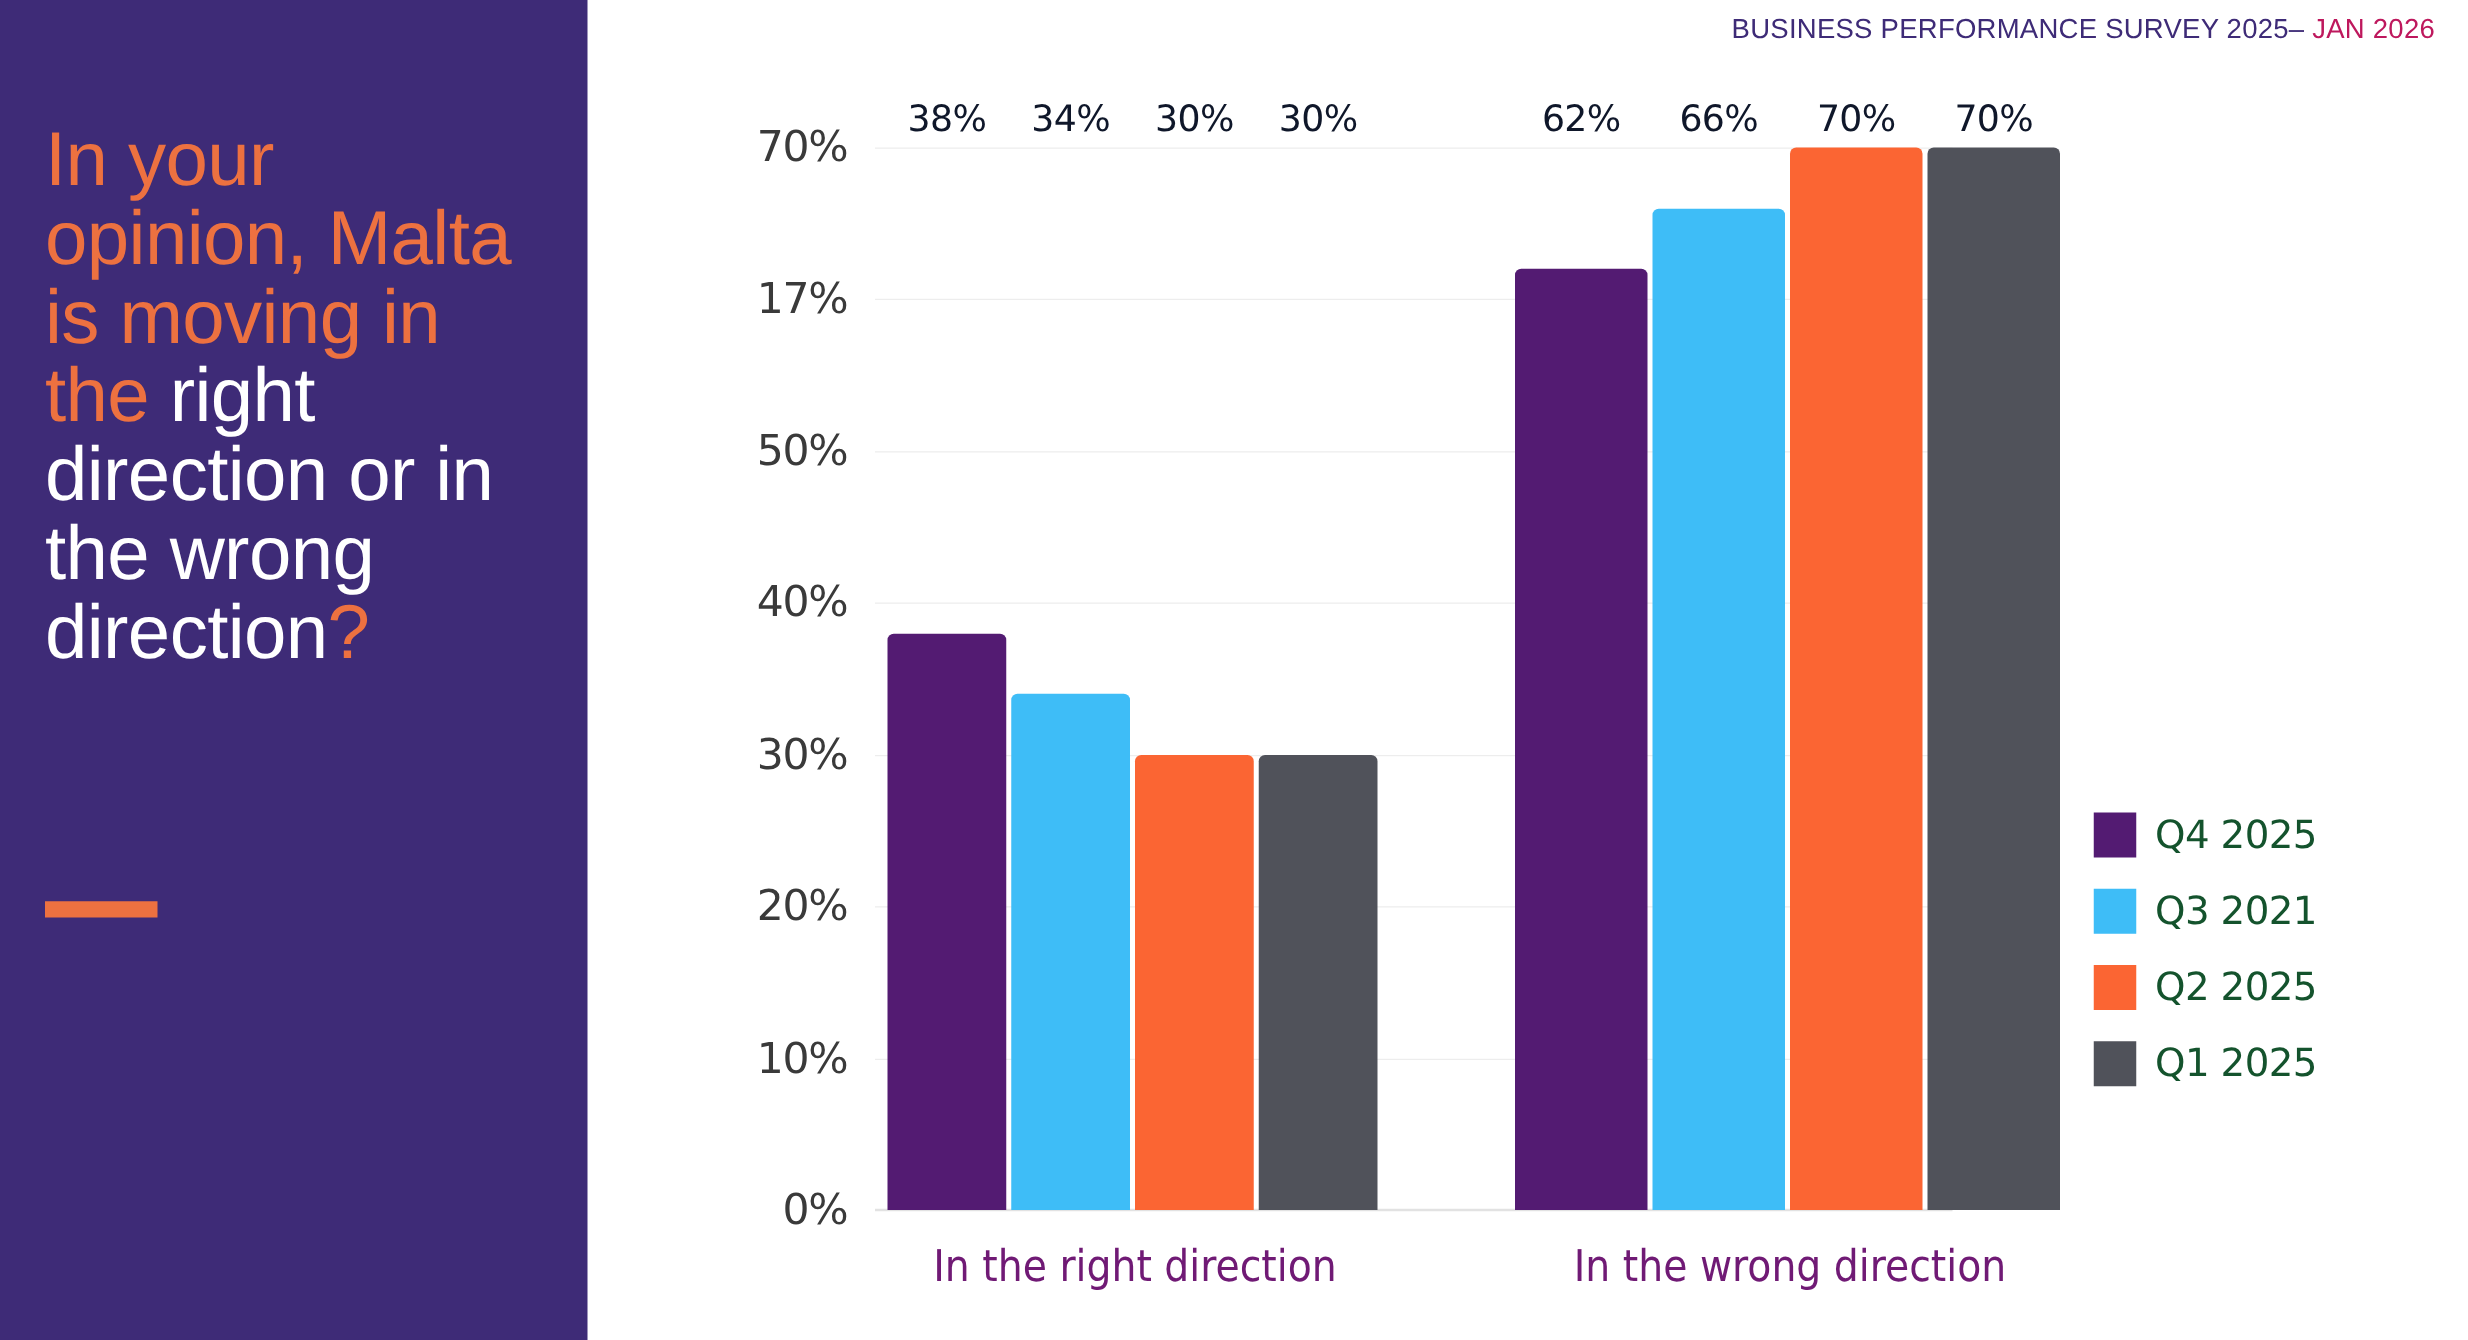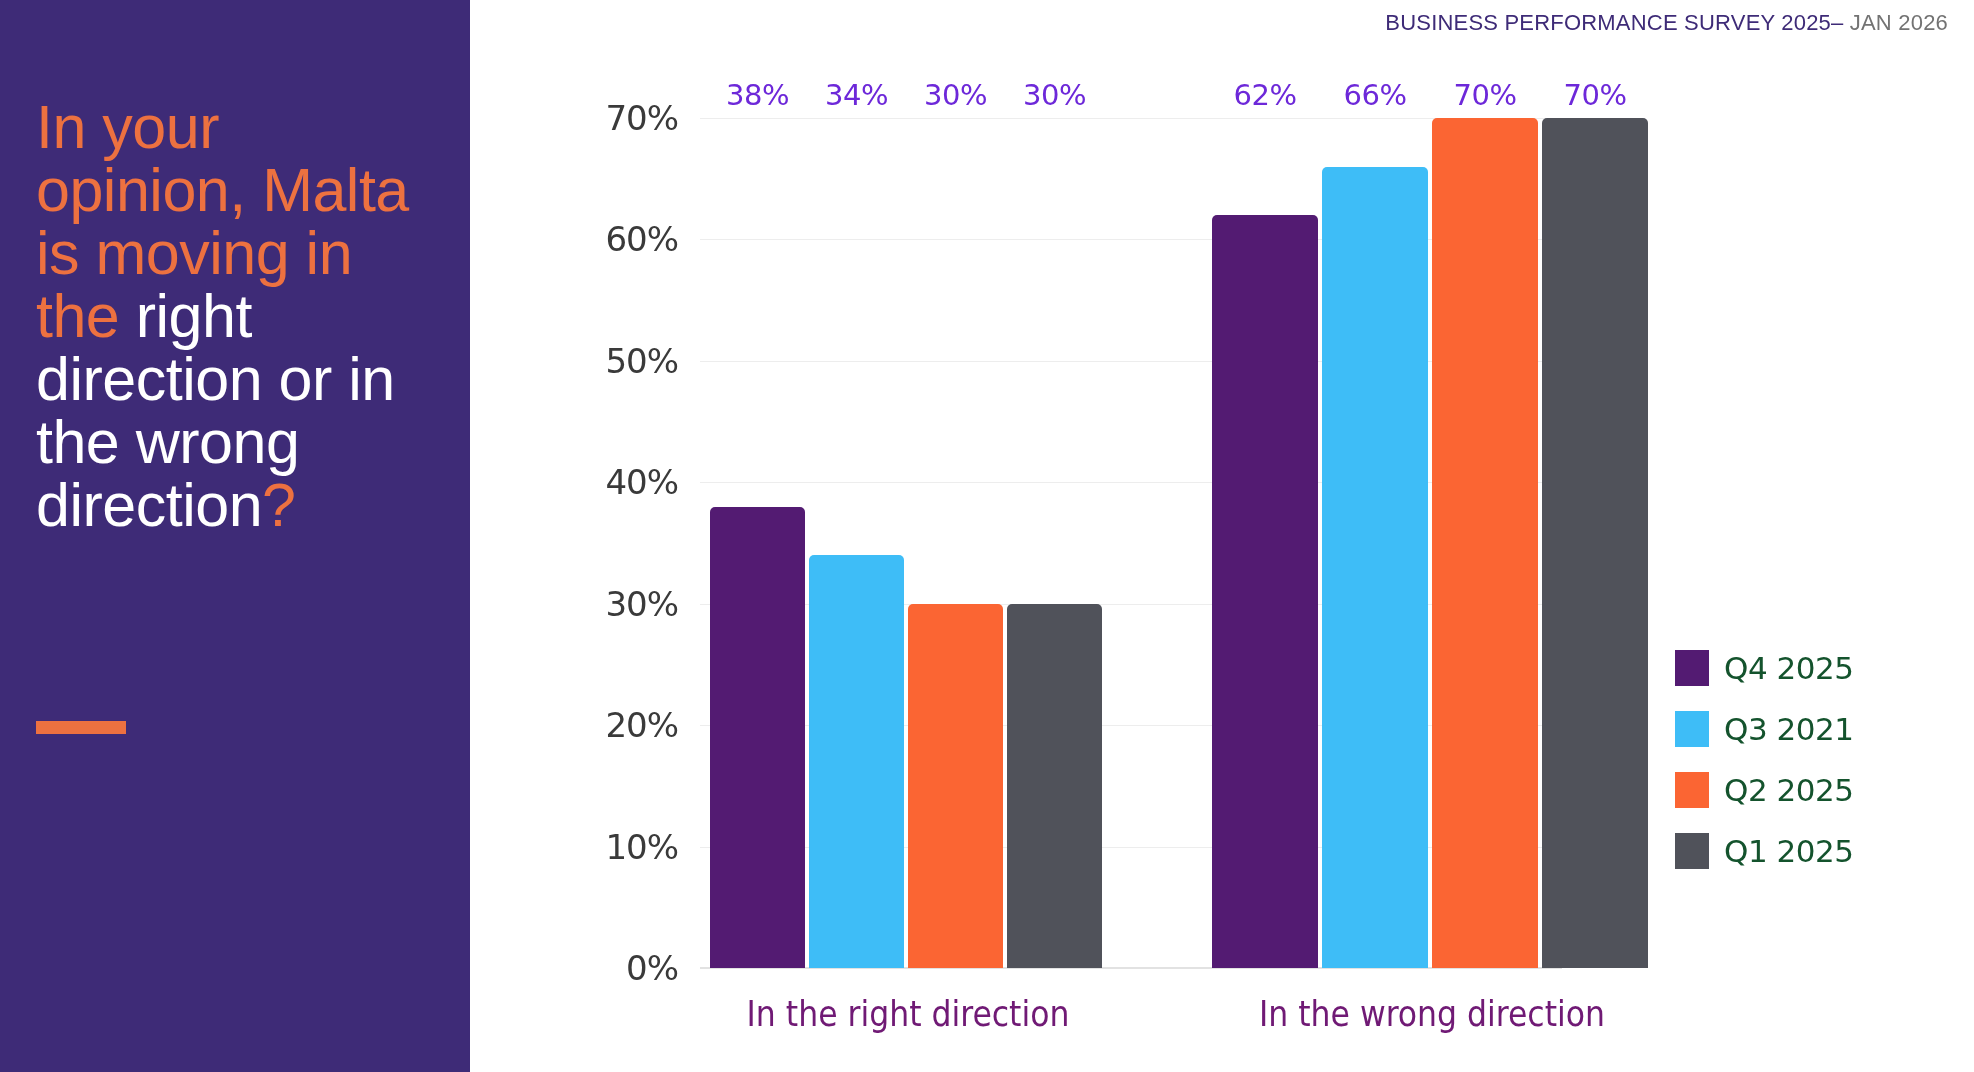"JAN 2026" #survey-header .period { color: #737373 -> #be185d }
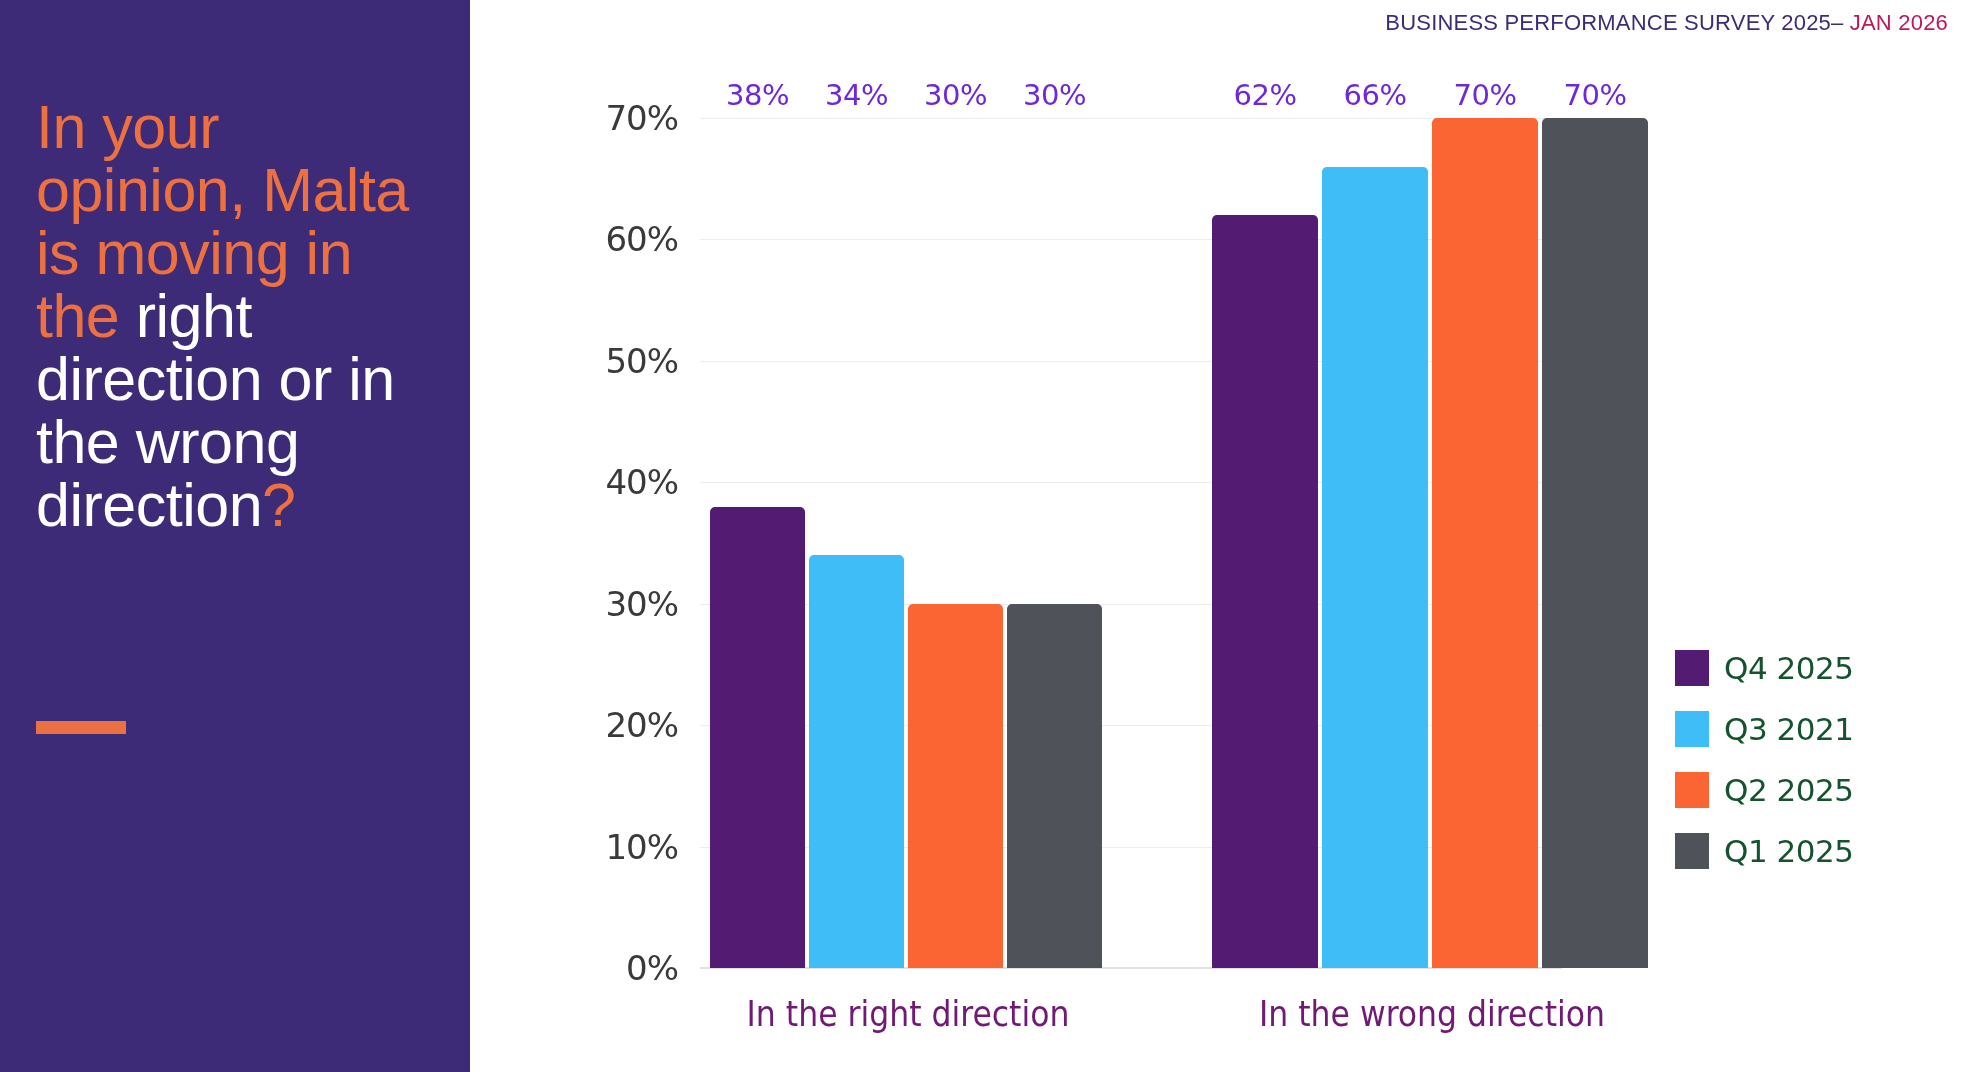"38%" .bar-label { color: #6d28d9 -> #0f172a }
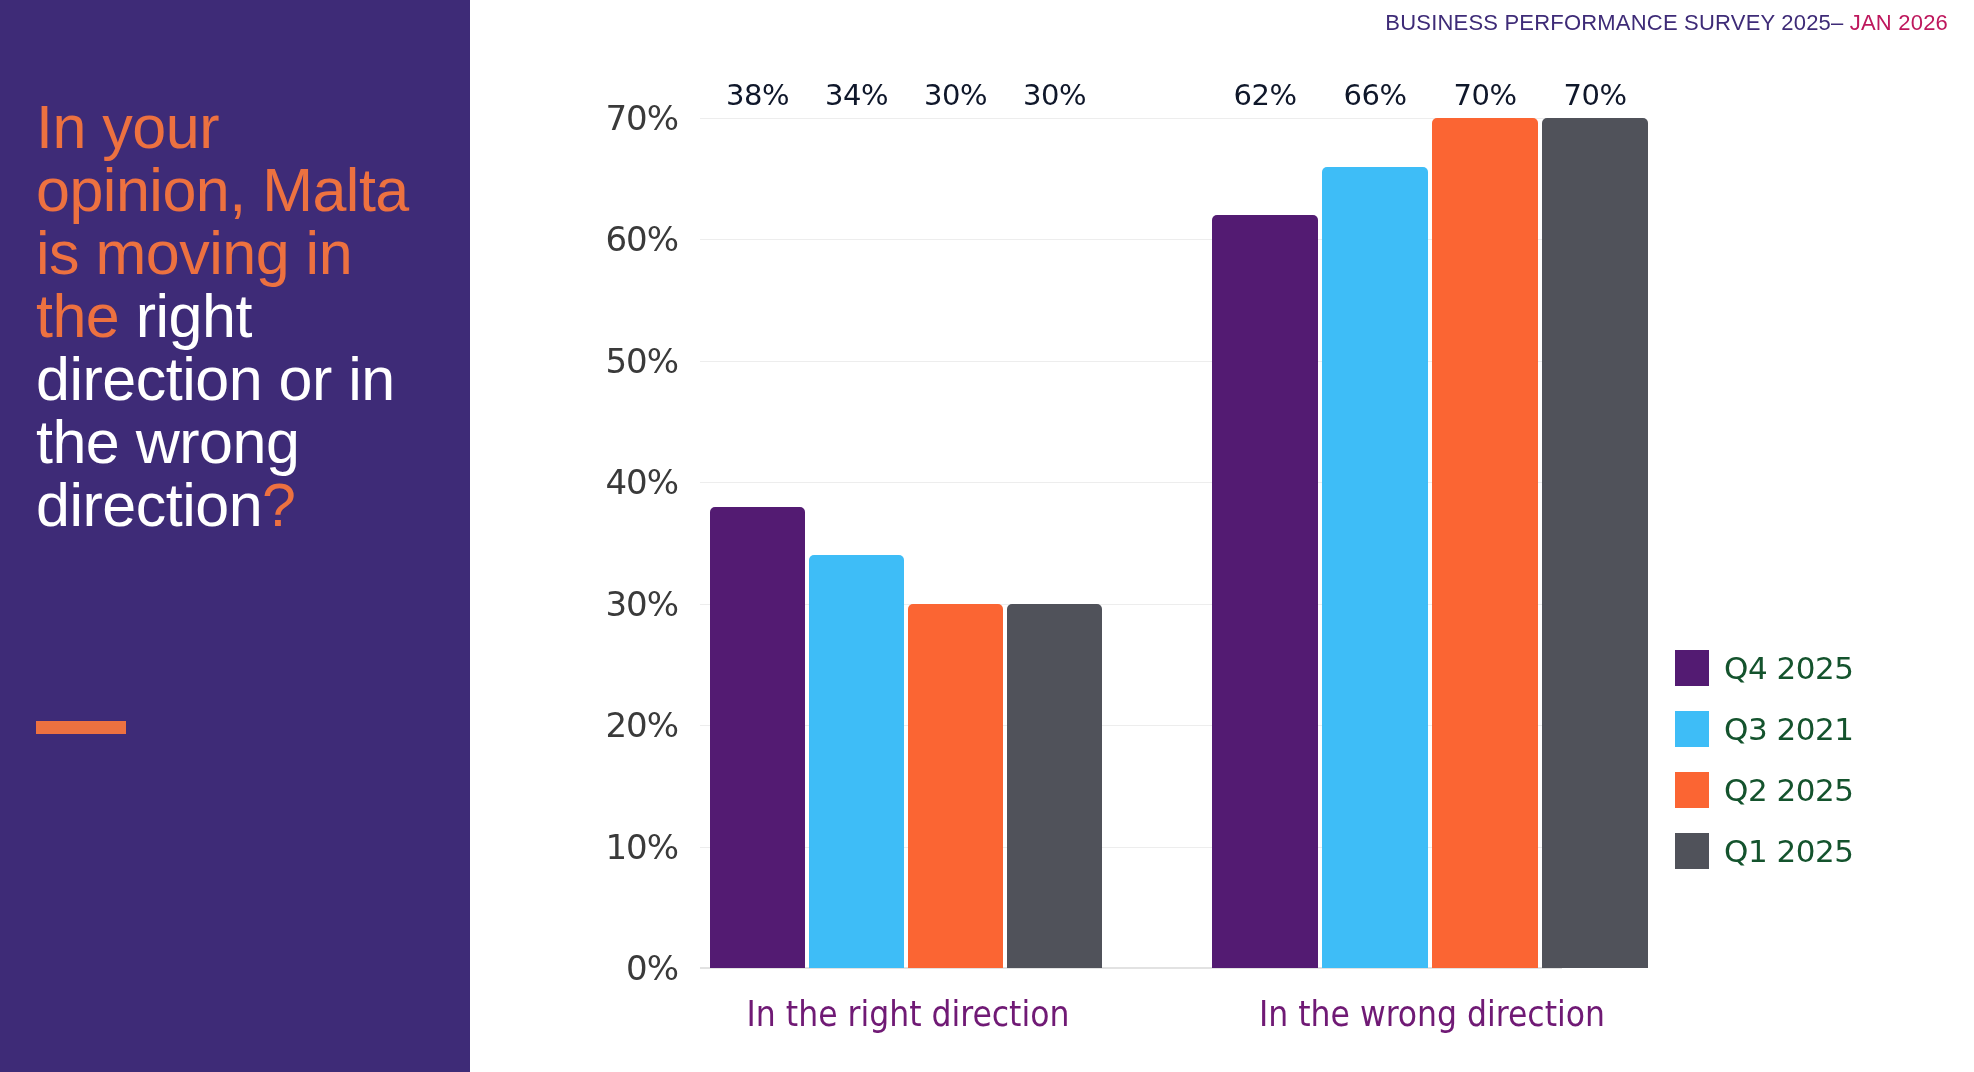"60%" div.ytick { text: 60% -> 17% }
